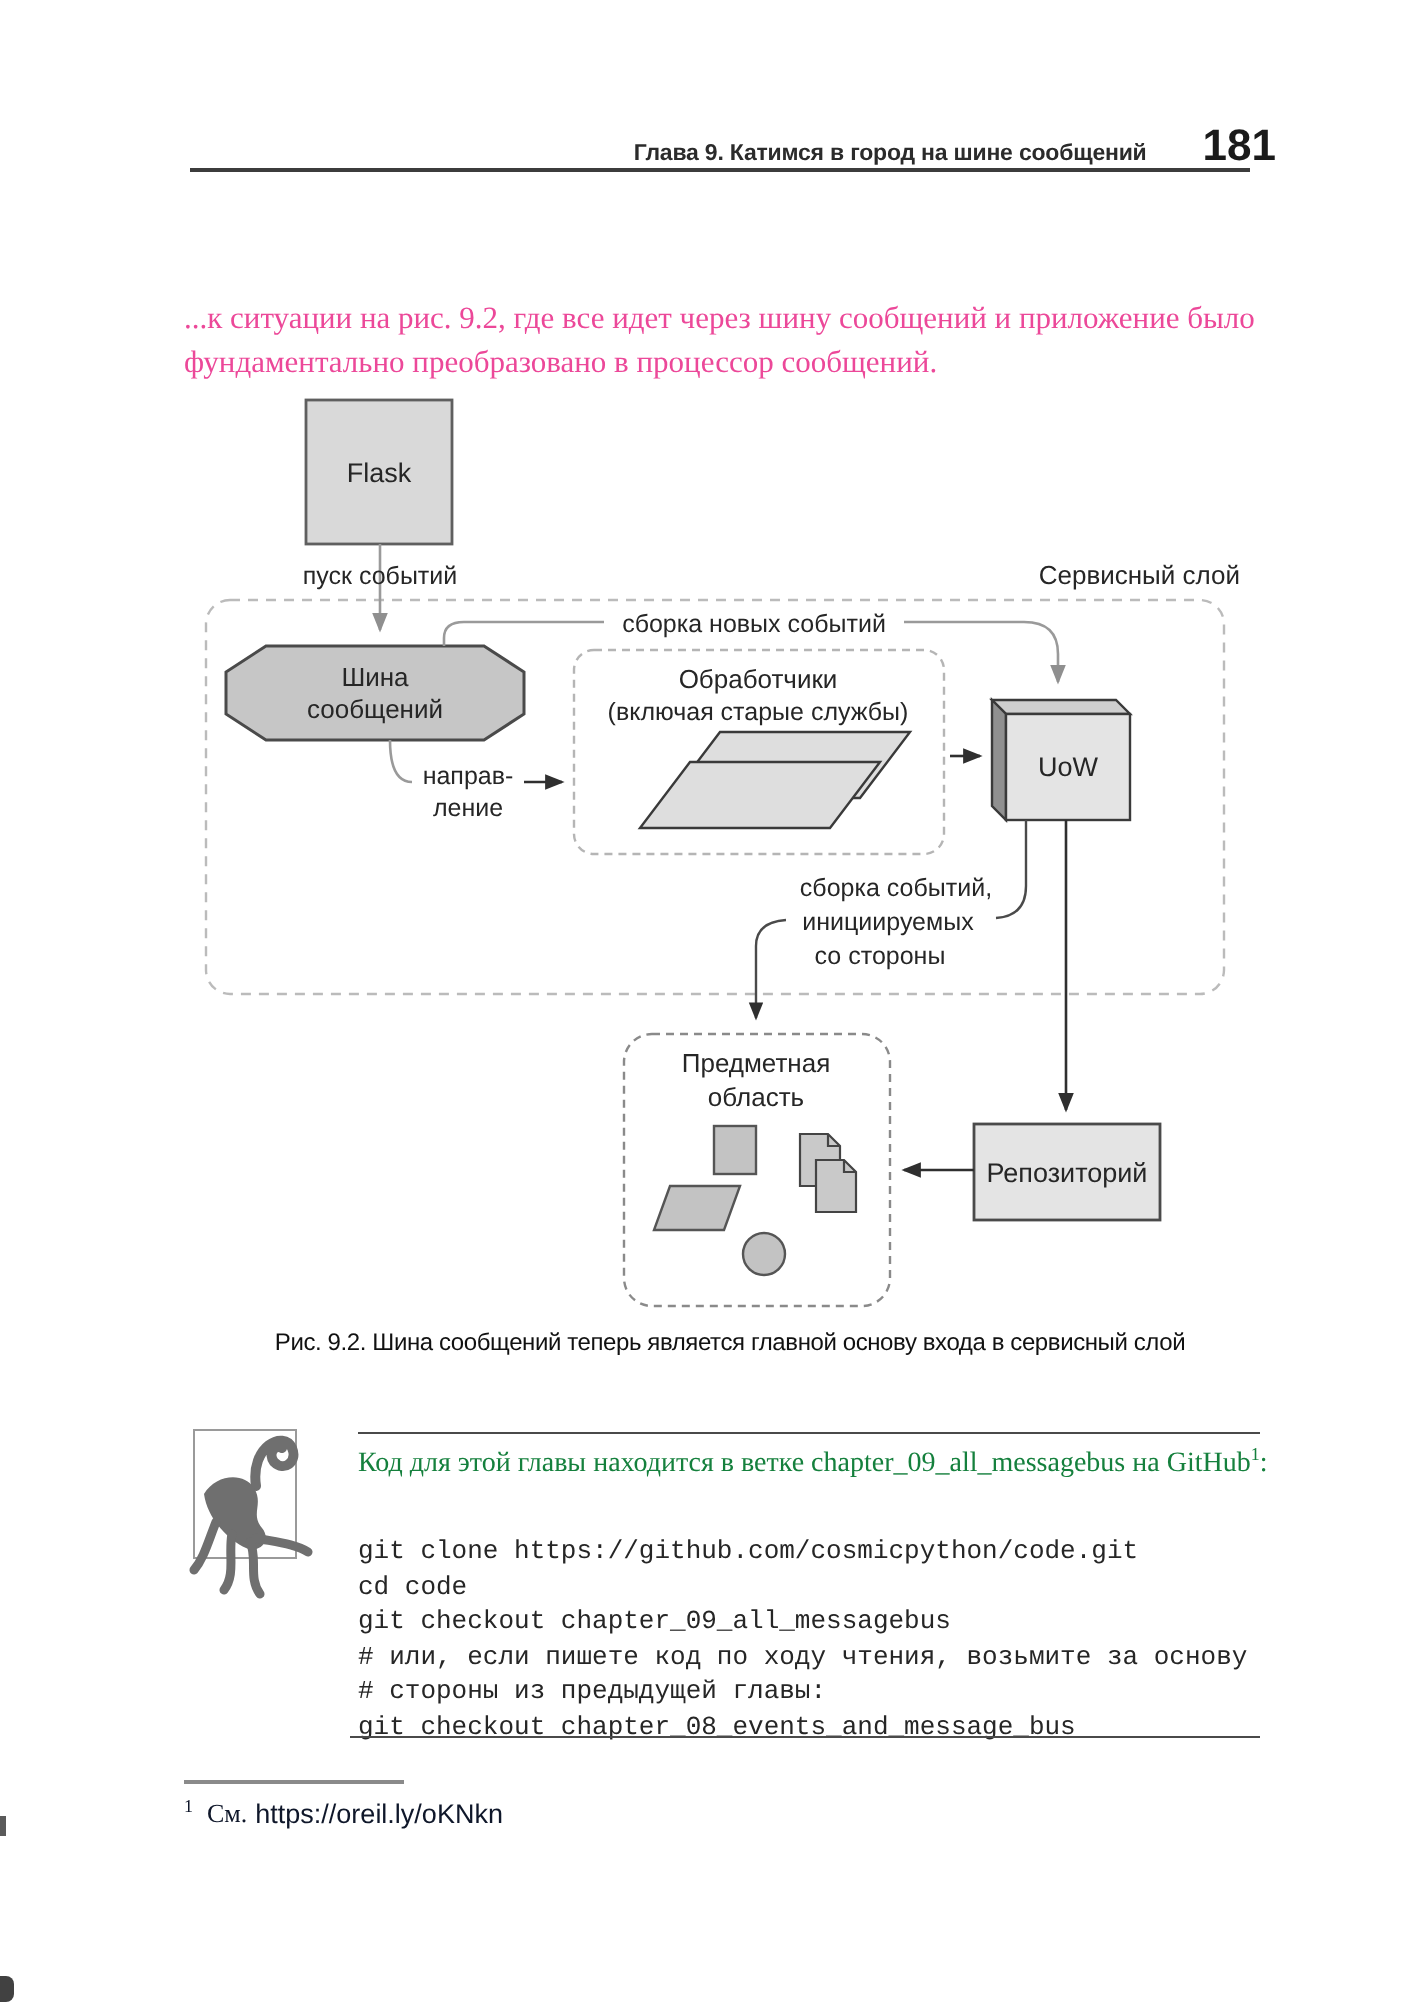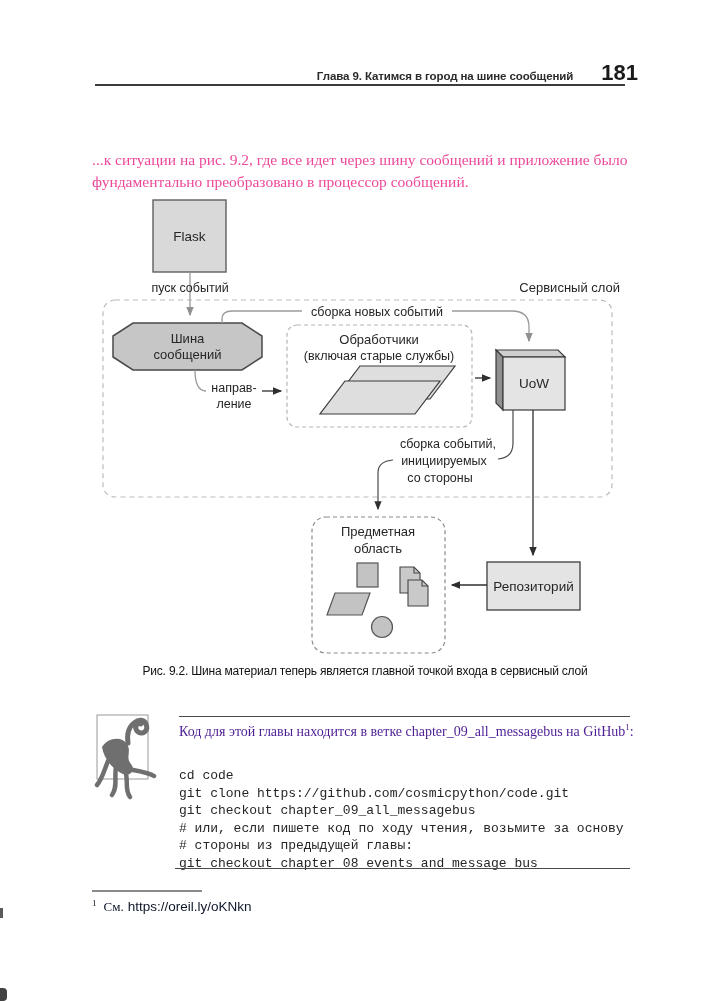"Шина материал теперь является главной" span { text: материал теперь является главной точкой -> сообщений теперь является главной основу }
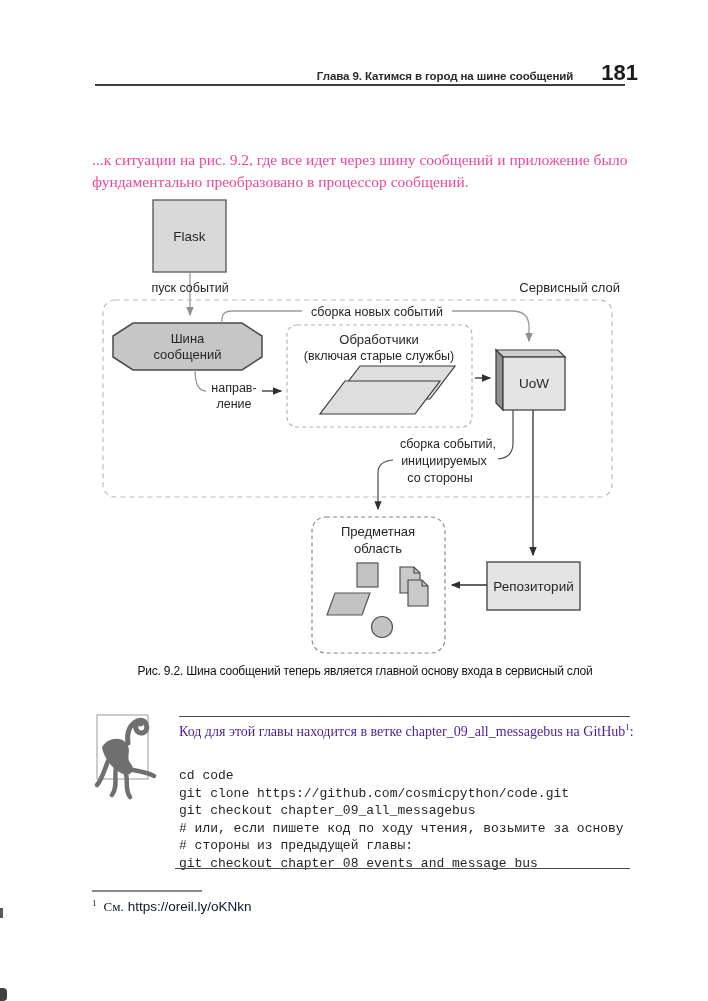"Код для этой главы находится" .note-text { color: #4c1d95 -> #15803d }
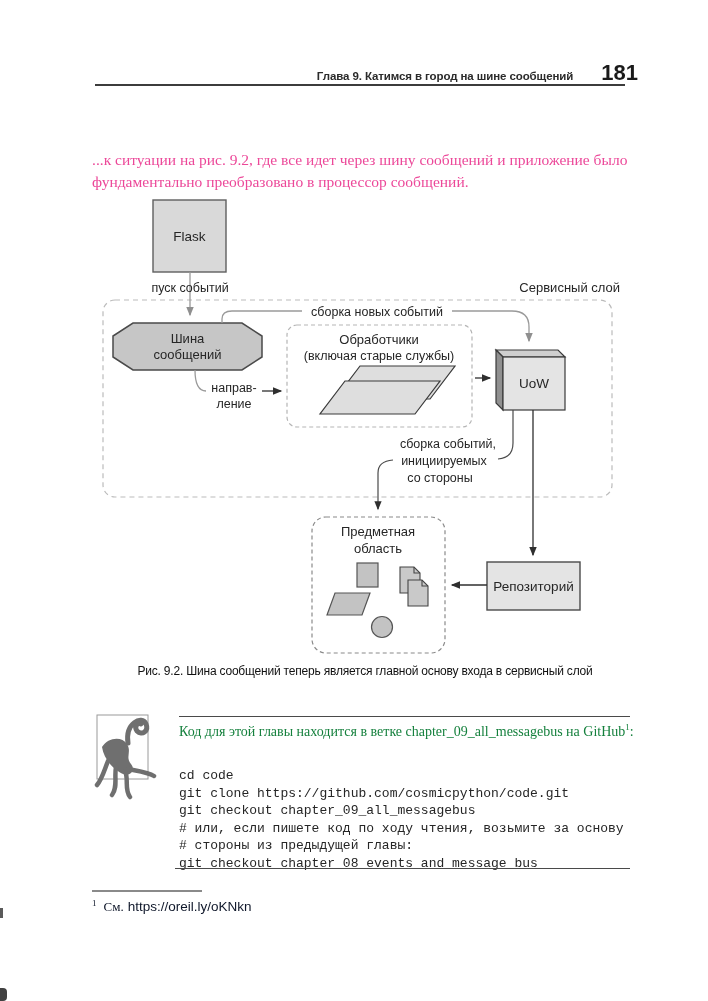"cd code" div { order: before "git clone" -> after "git clone" }
